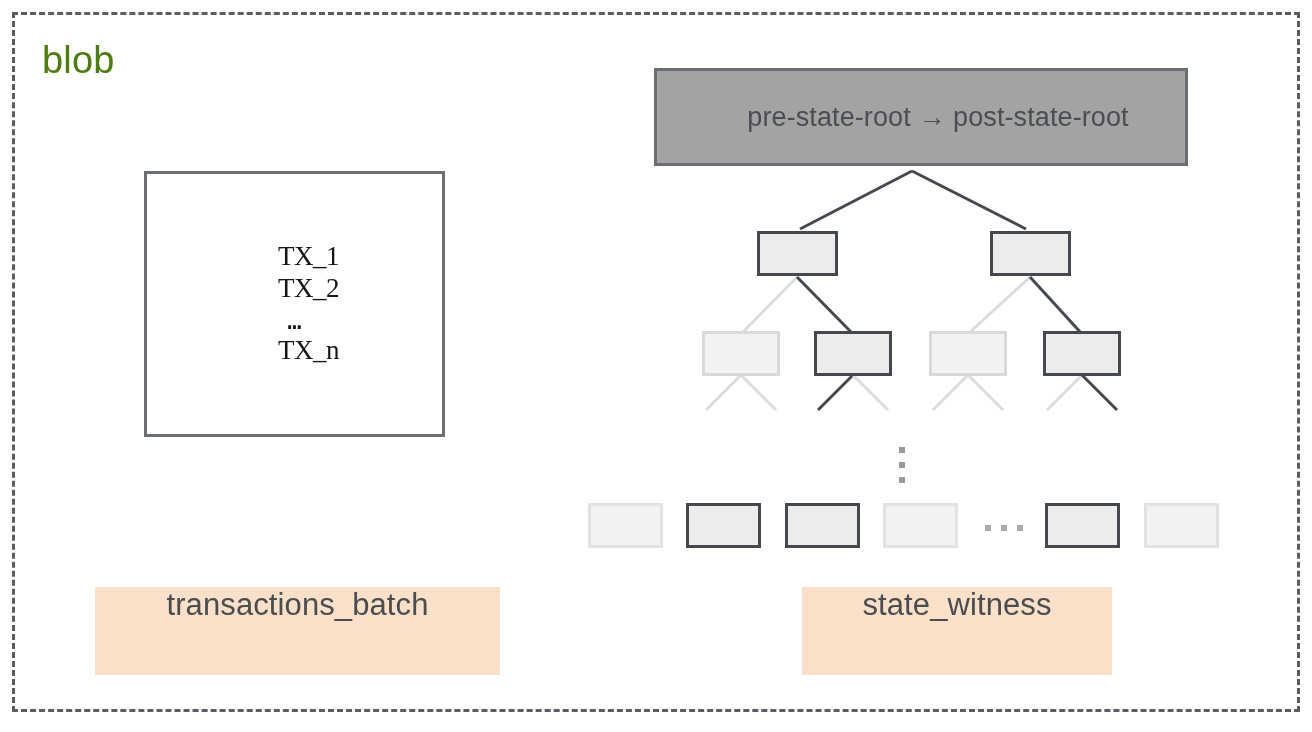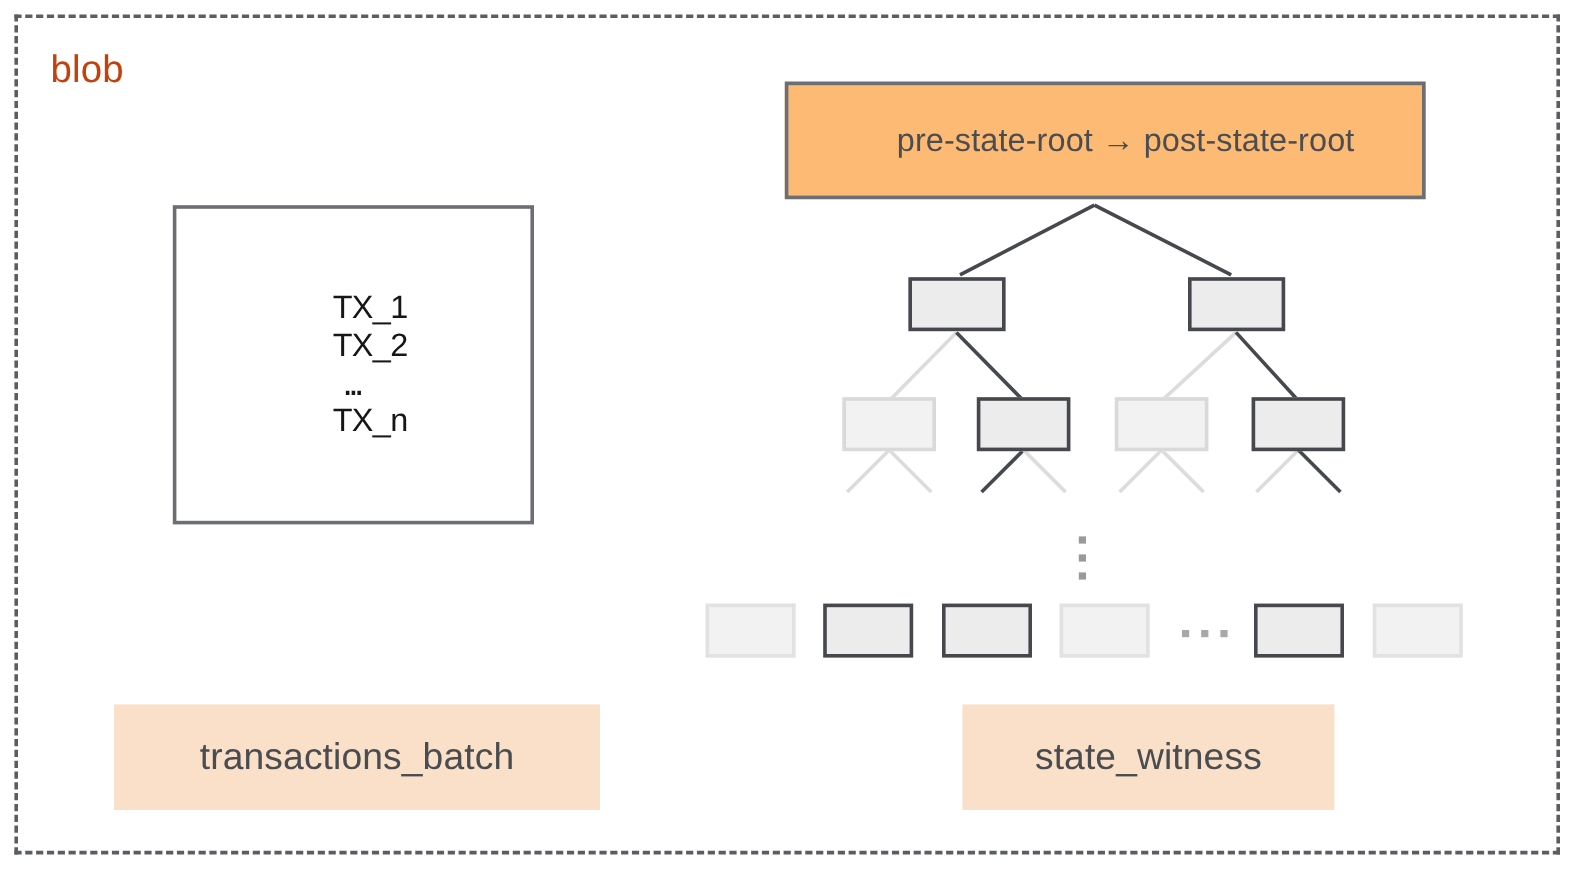"blob" .blob-label { color: #c2410c -> #4d7c0f; font-size: 32px -> 38px }
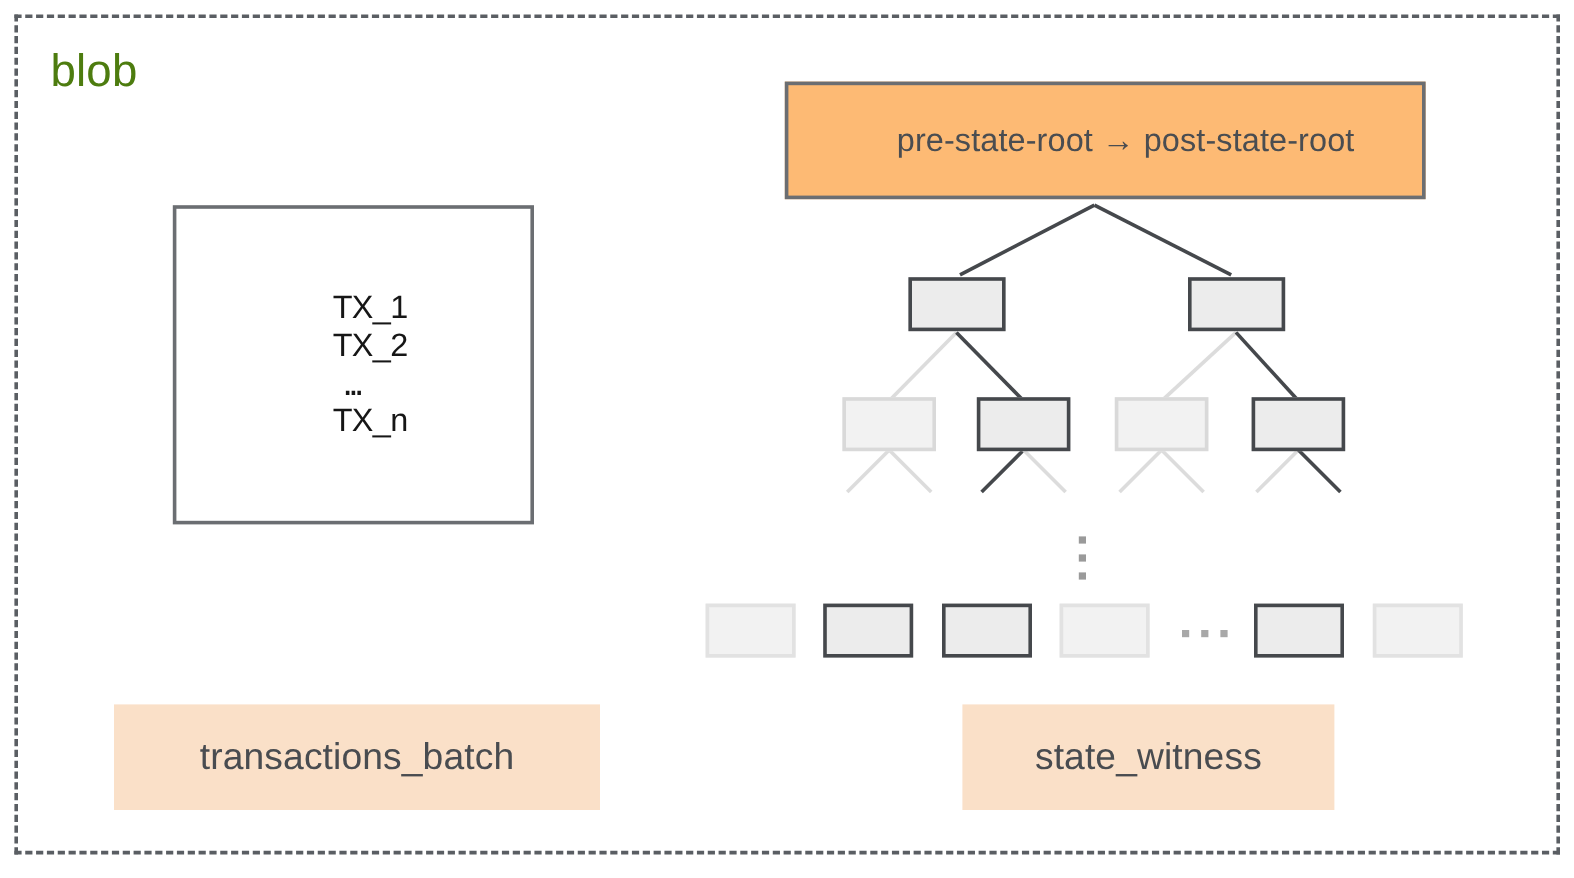"pre-state-root → post-state-root" .root-box { background: #fdba74 -> #a3a3a3 }
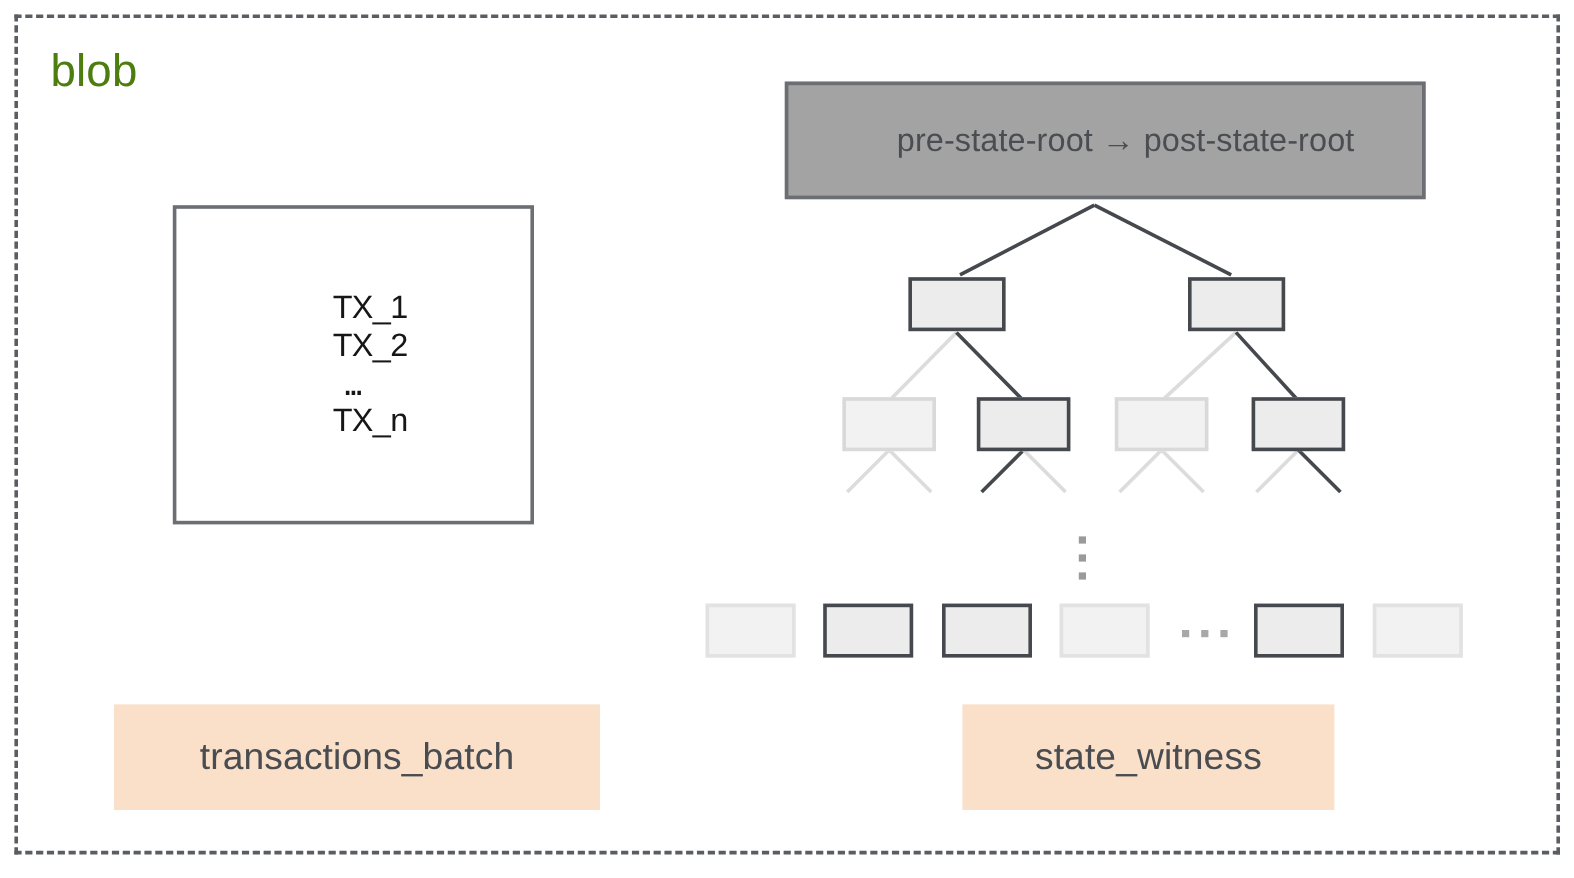"TX_1" .tx-line { font-family: Liberation Sans, sans-serif -> Liberation Serif, serif }
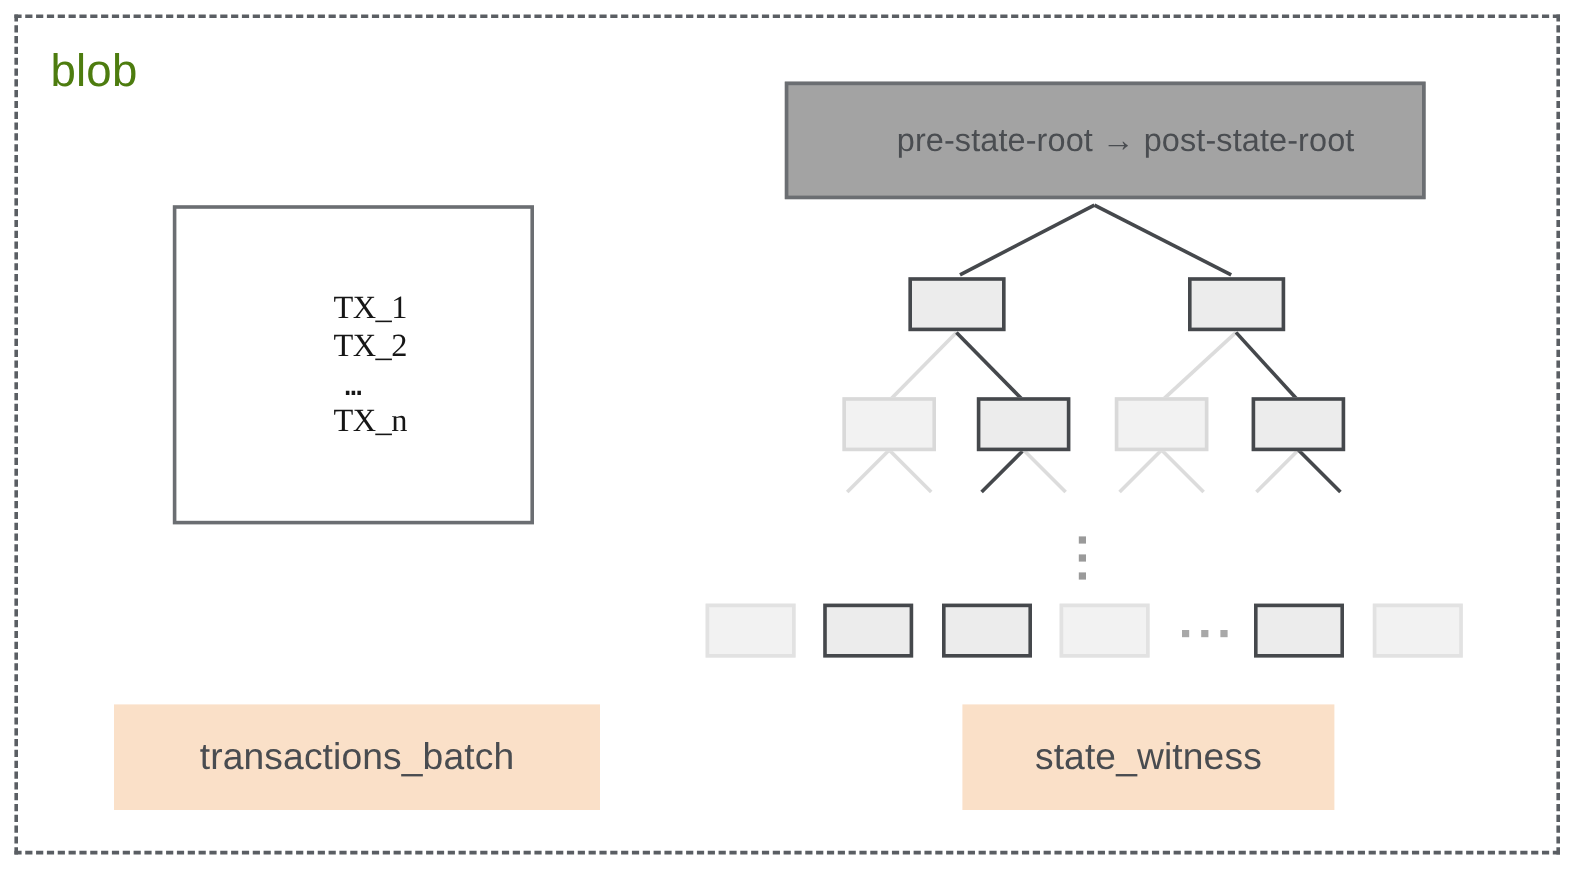"transactions_batch" .caption { align-items: center -> flex-start }
